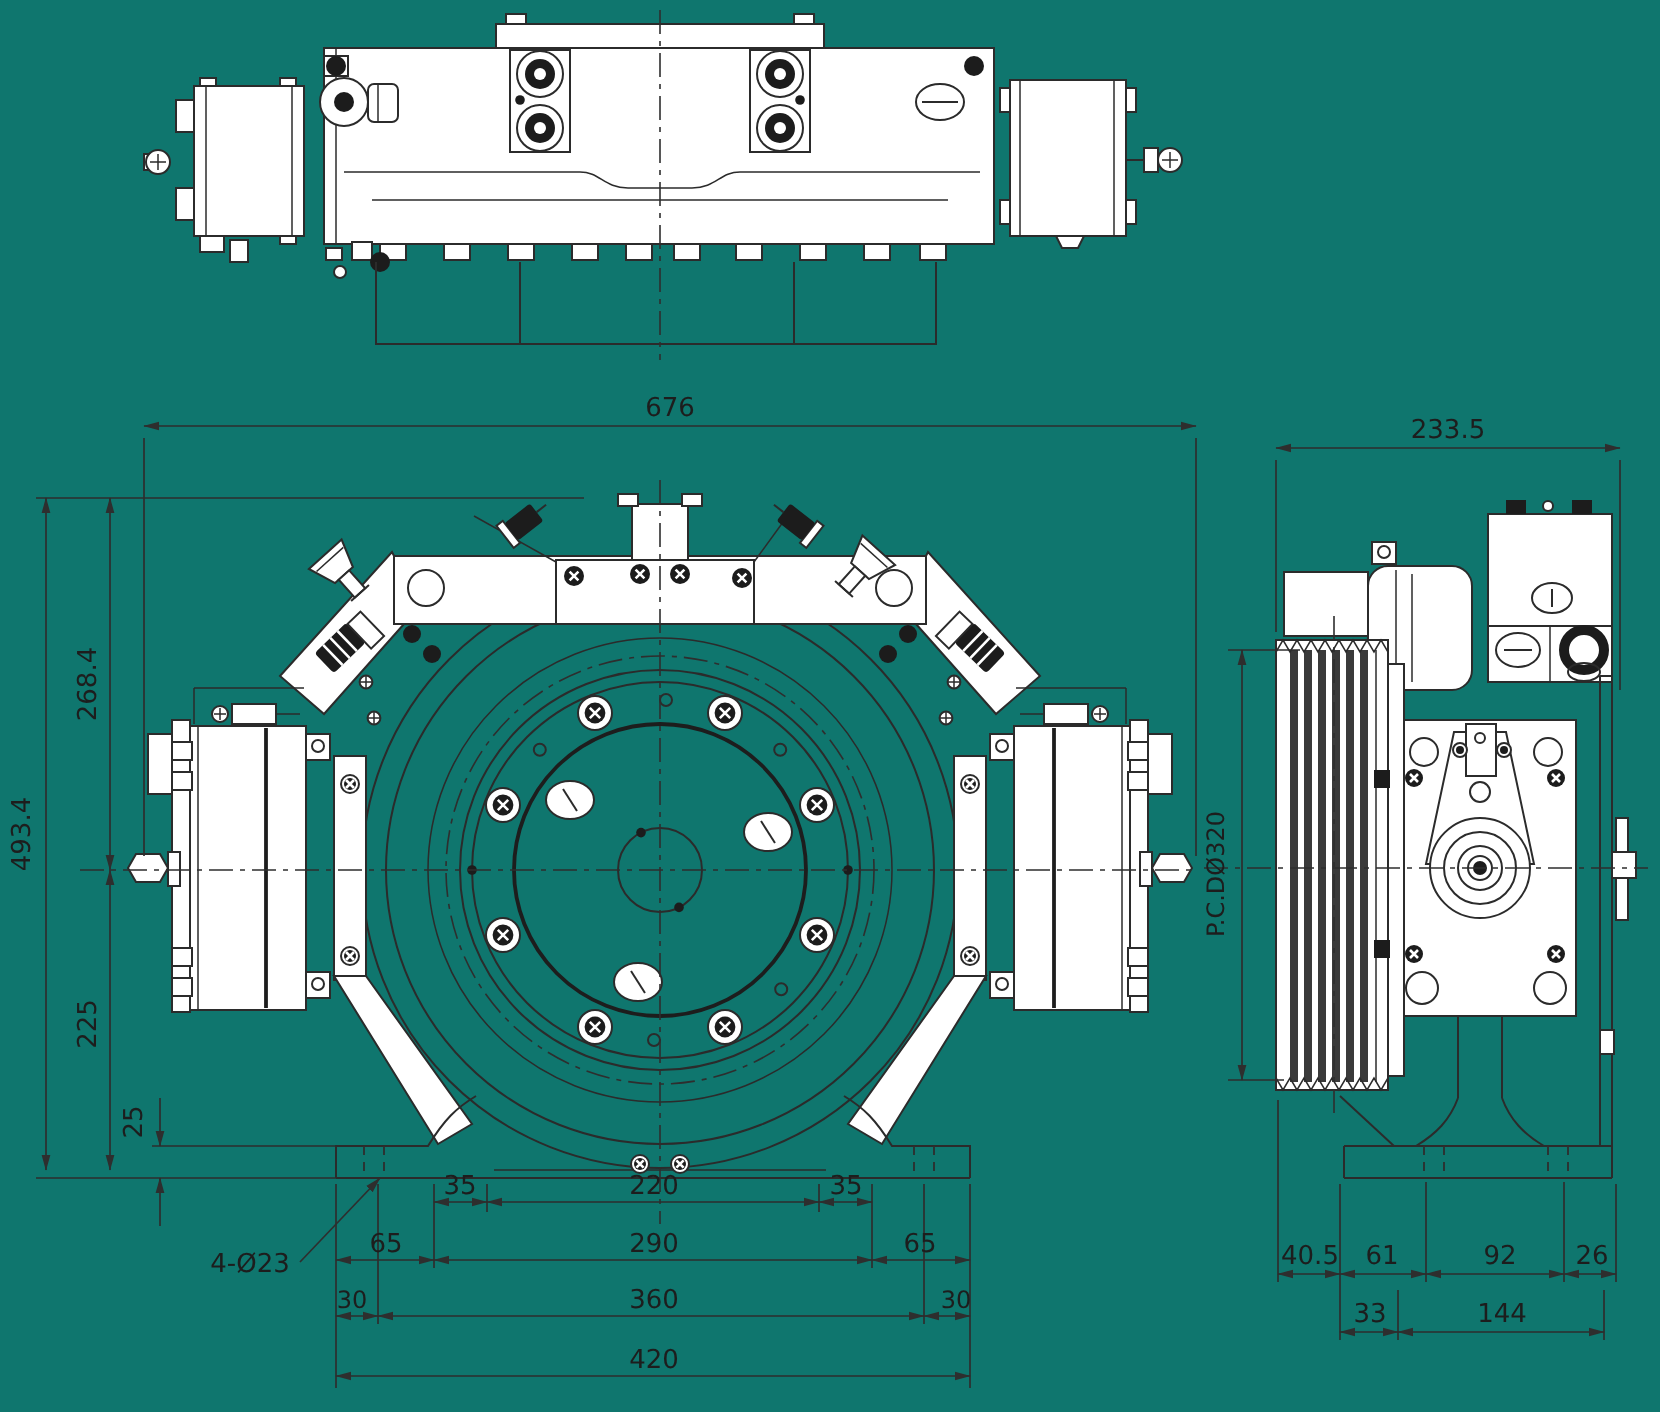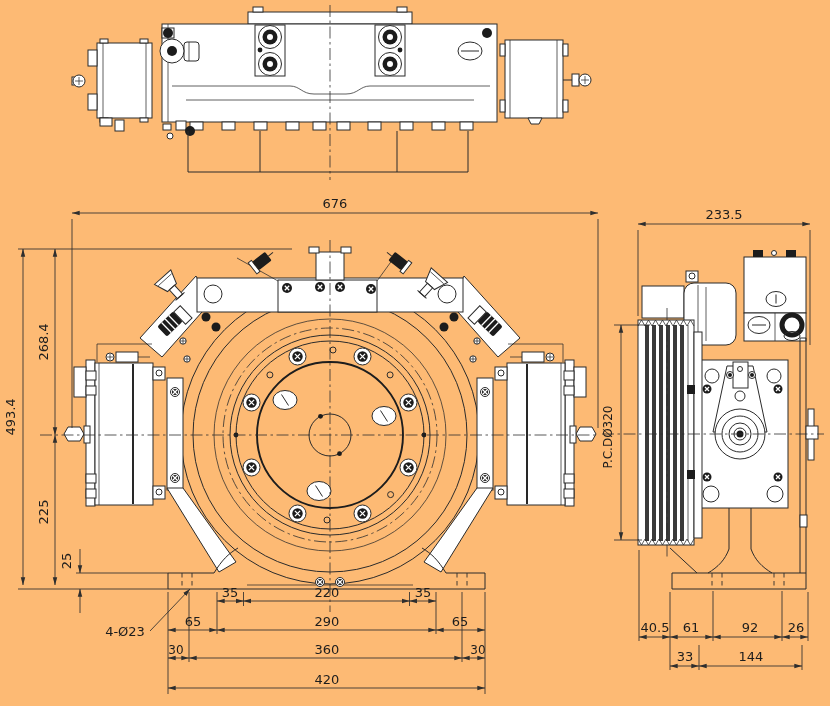"676" #canvas { background: #fdba74 -> #0f766e }
